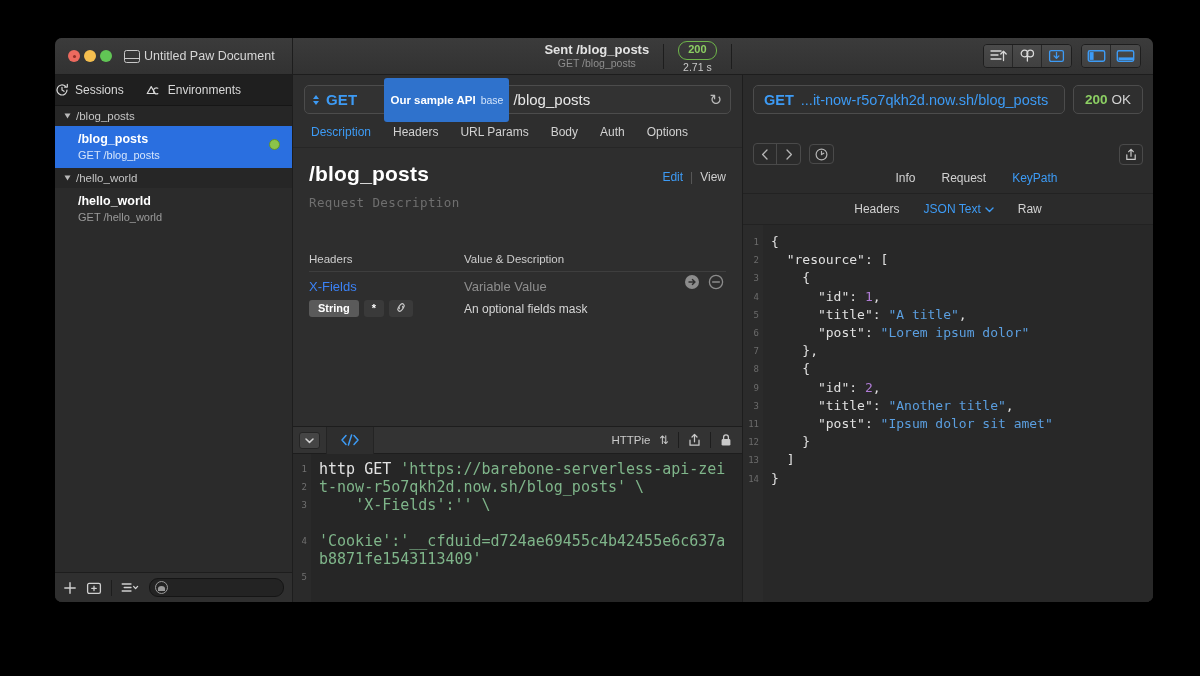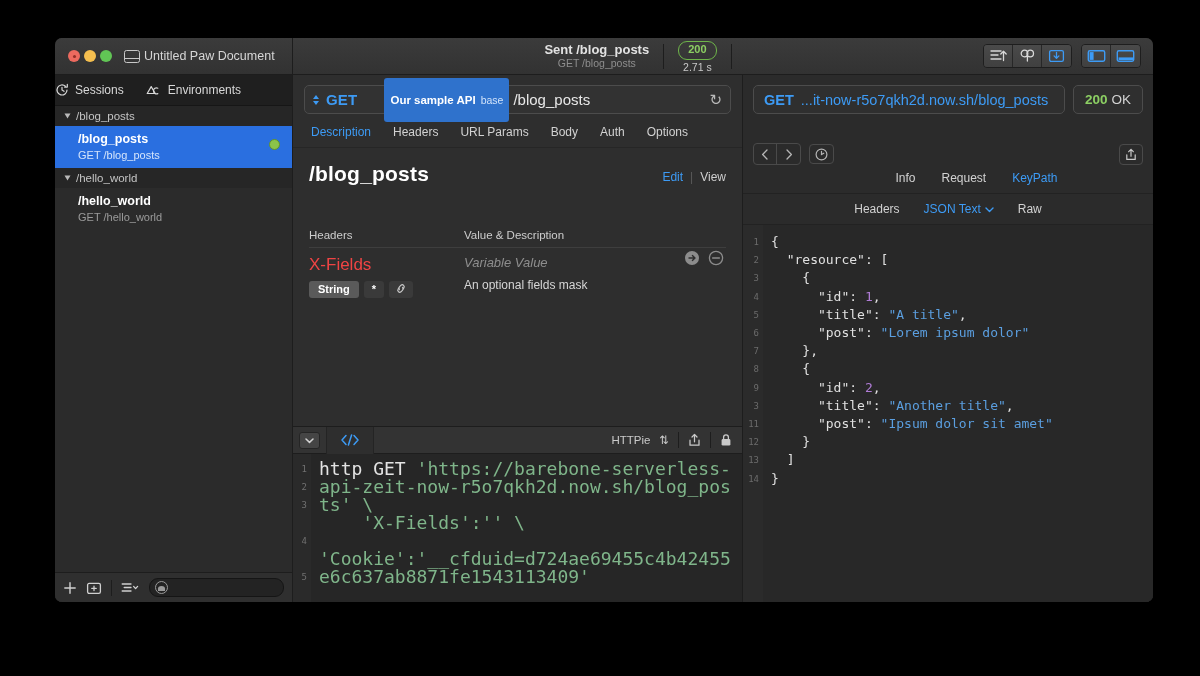"Request Description" div.desc-placeholder { html: none -> <div>Request Description</div> }
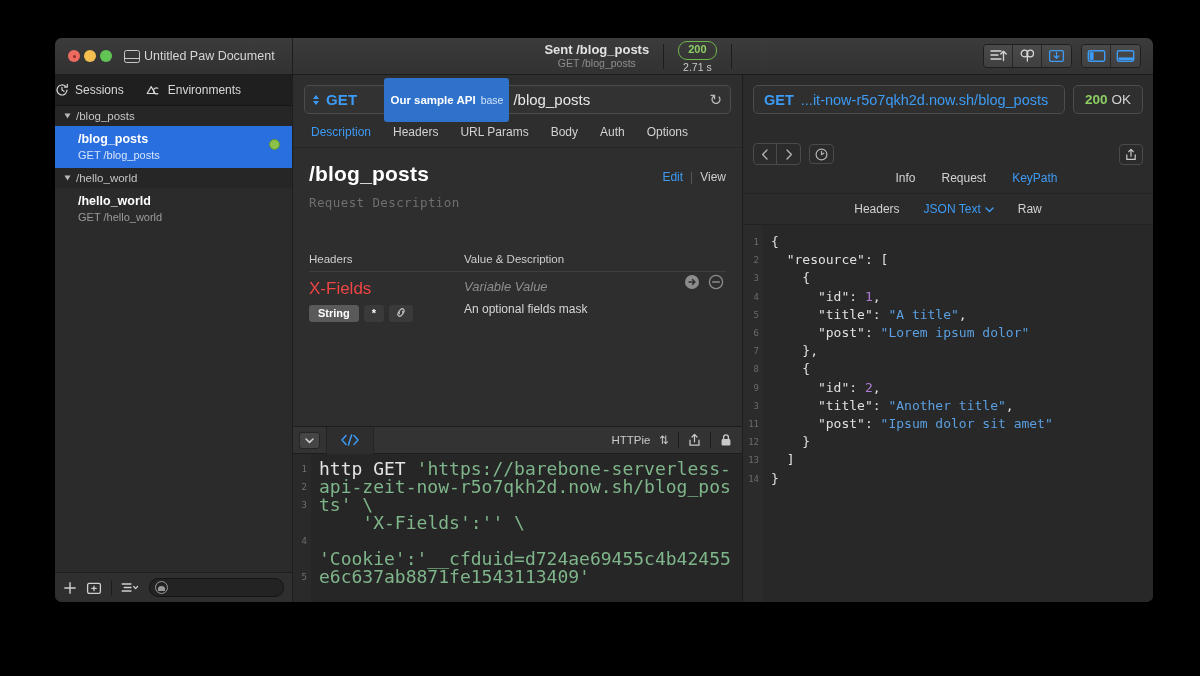"X-Fields" .var-name { color: #ef4444 -> #3b82f6; font-size: 17px -> 13px }
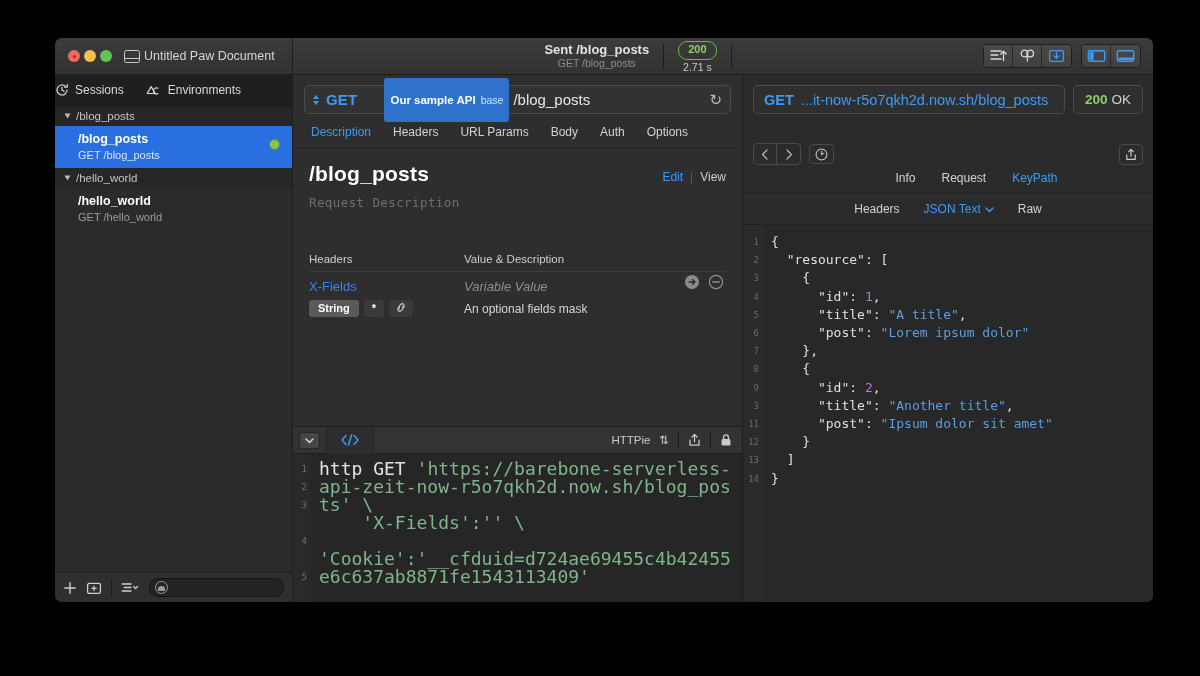"Variable Value" .var-val { font-style: italic -> none }
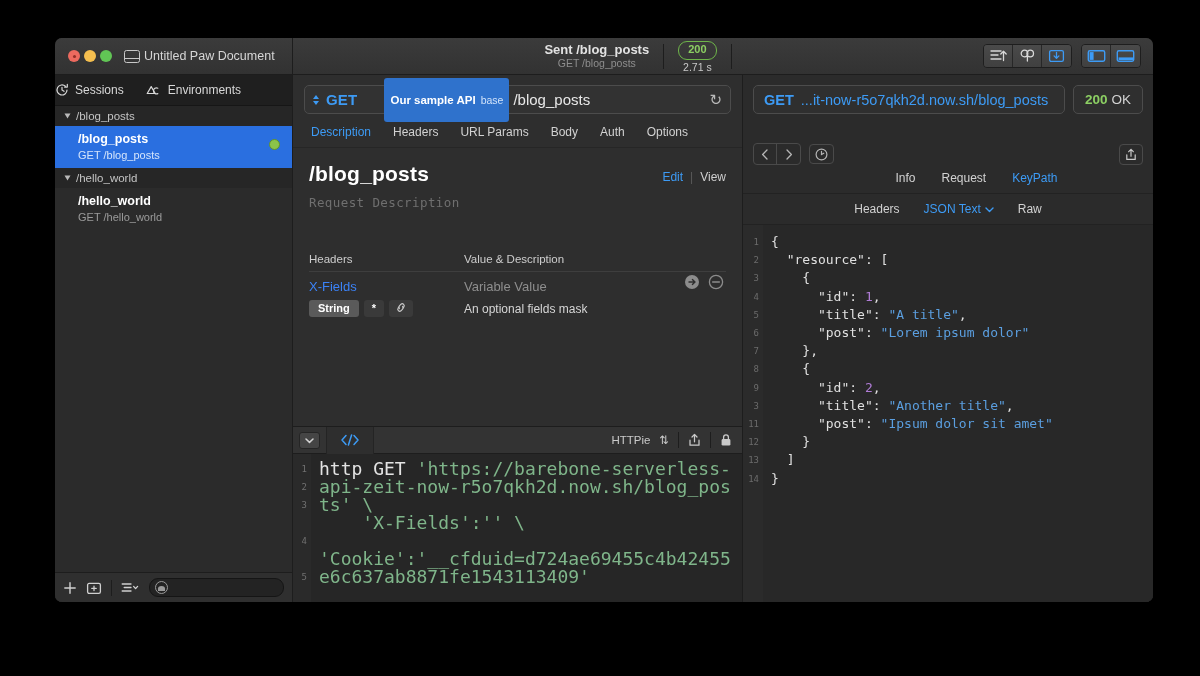"http GET" .code-text { font-size: 18px -> 15px }
